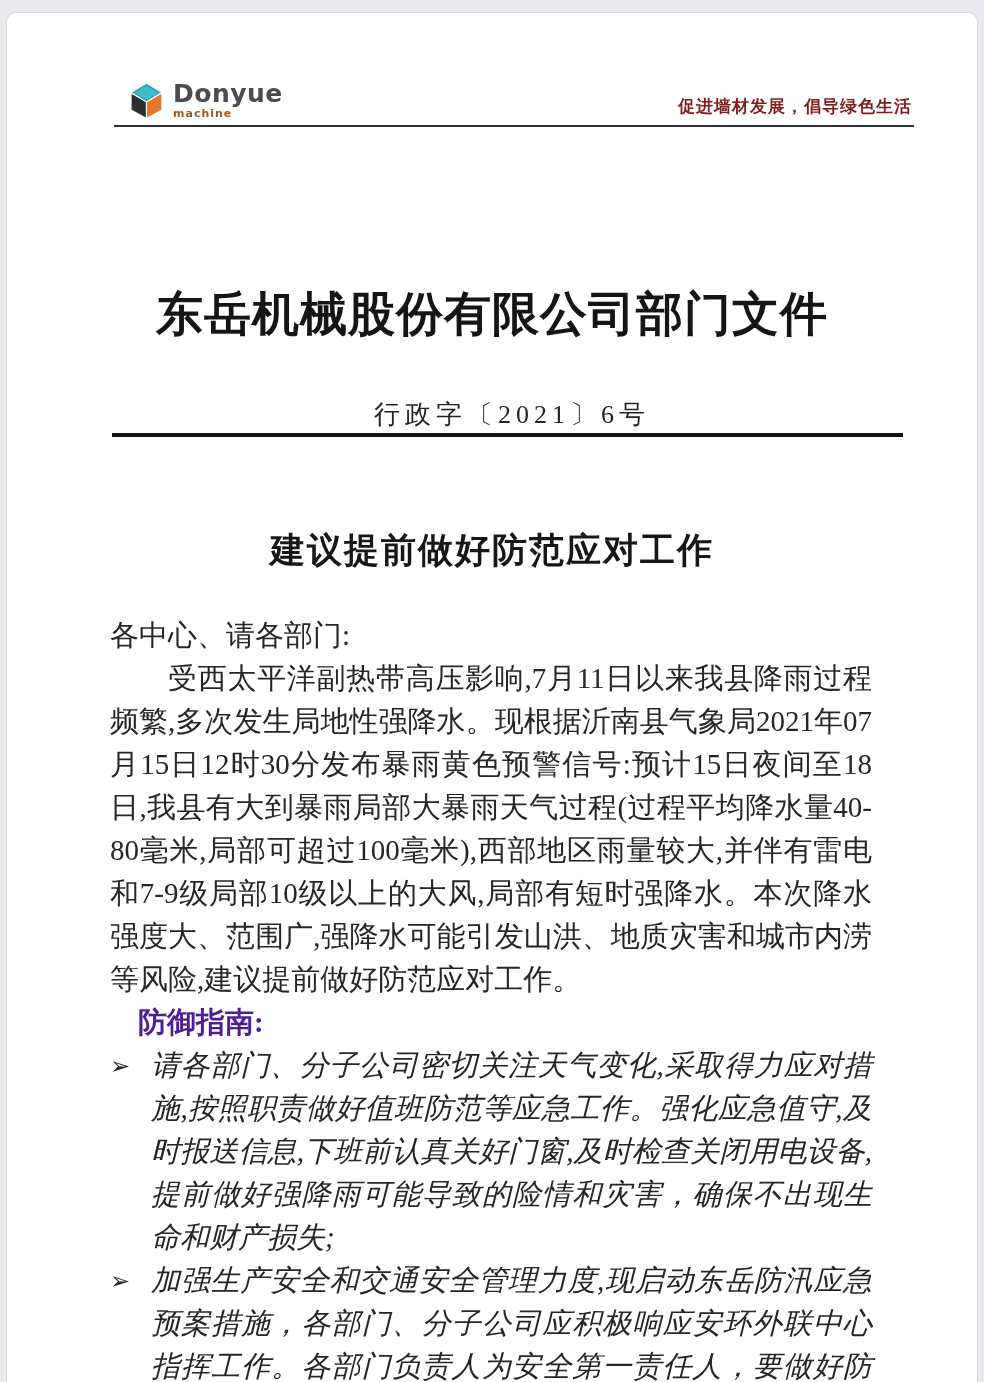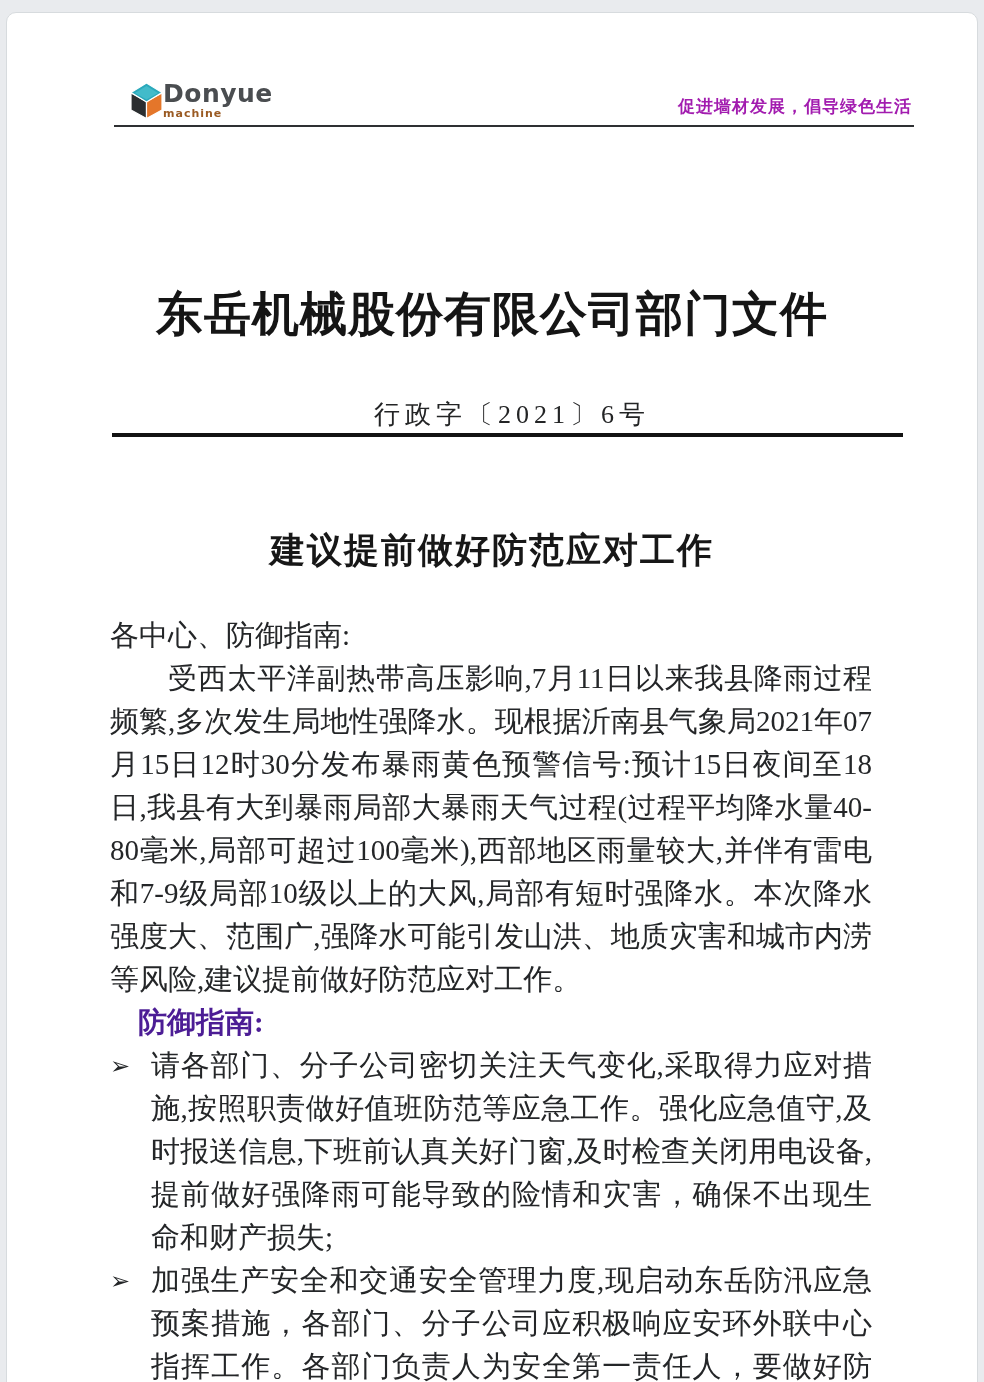"Donyue" .logo-words { margin-left: 0 -> 10px }
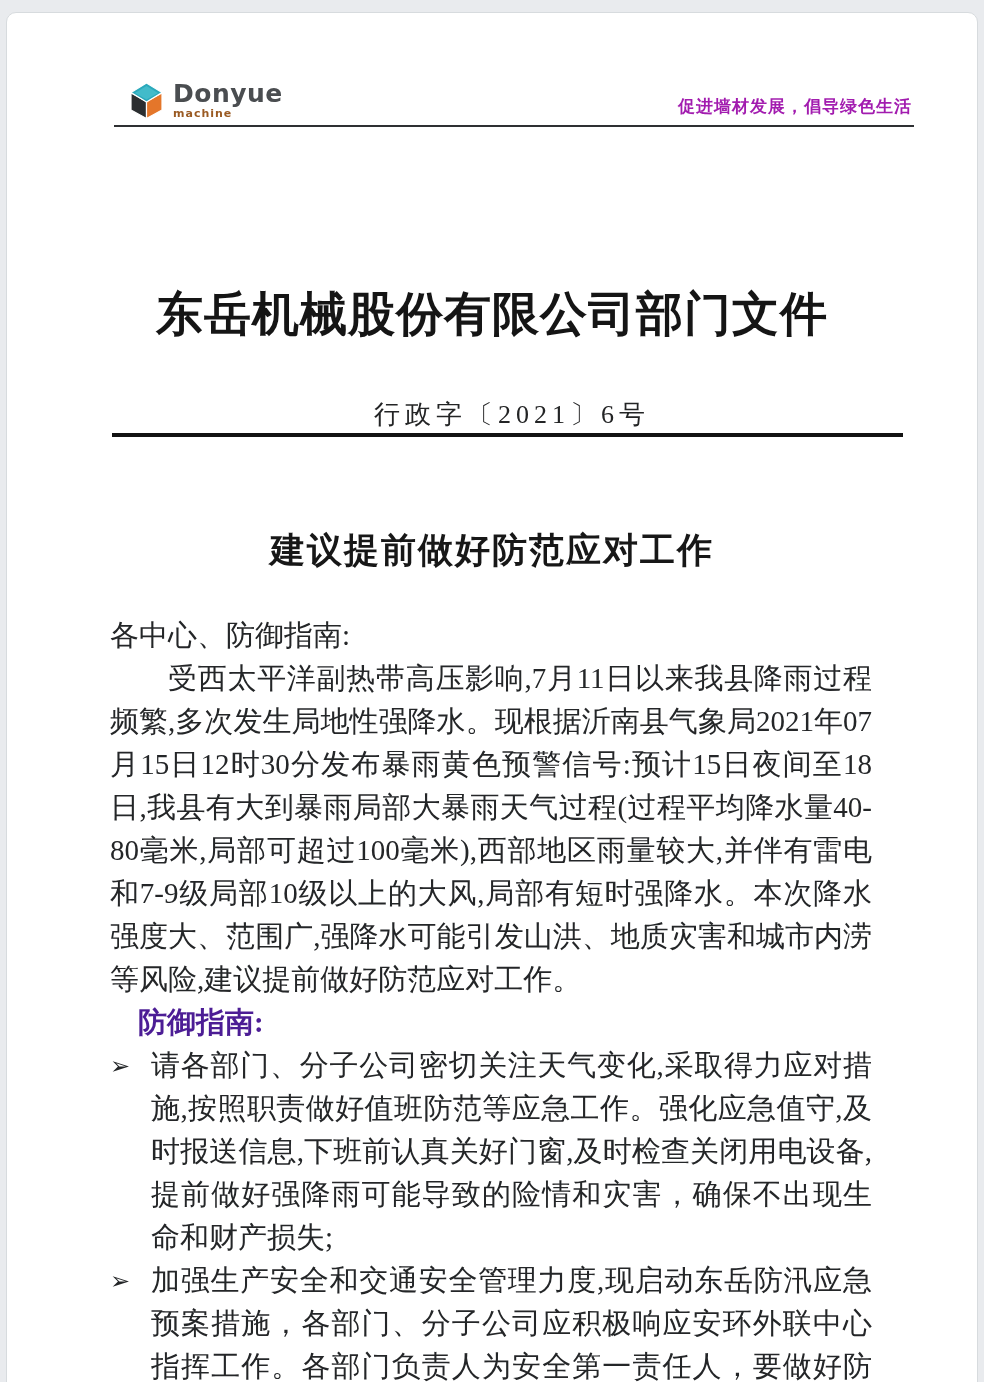"促进墙材发展，倡导绿色生活" .slogan { color: #a21caf -> #7f1d1d }
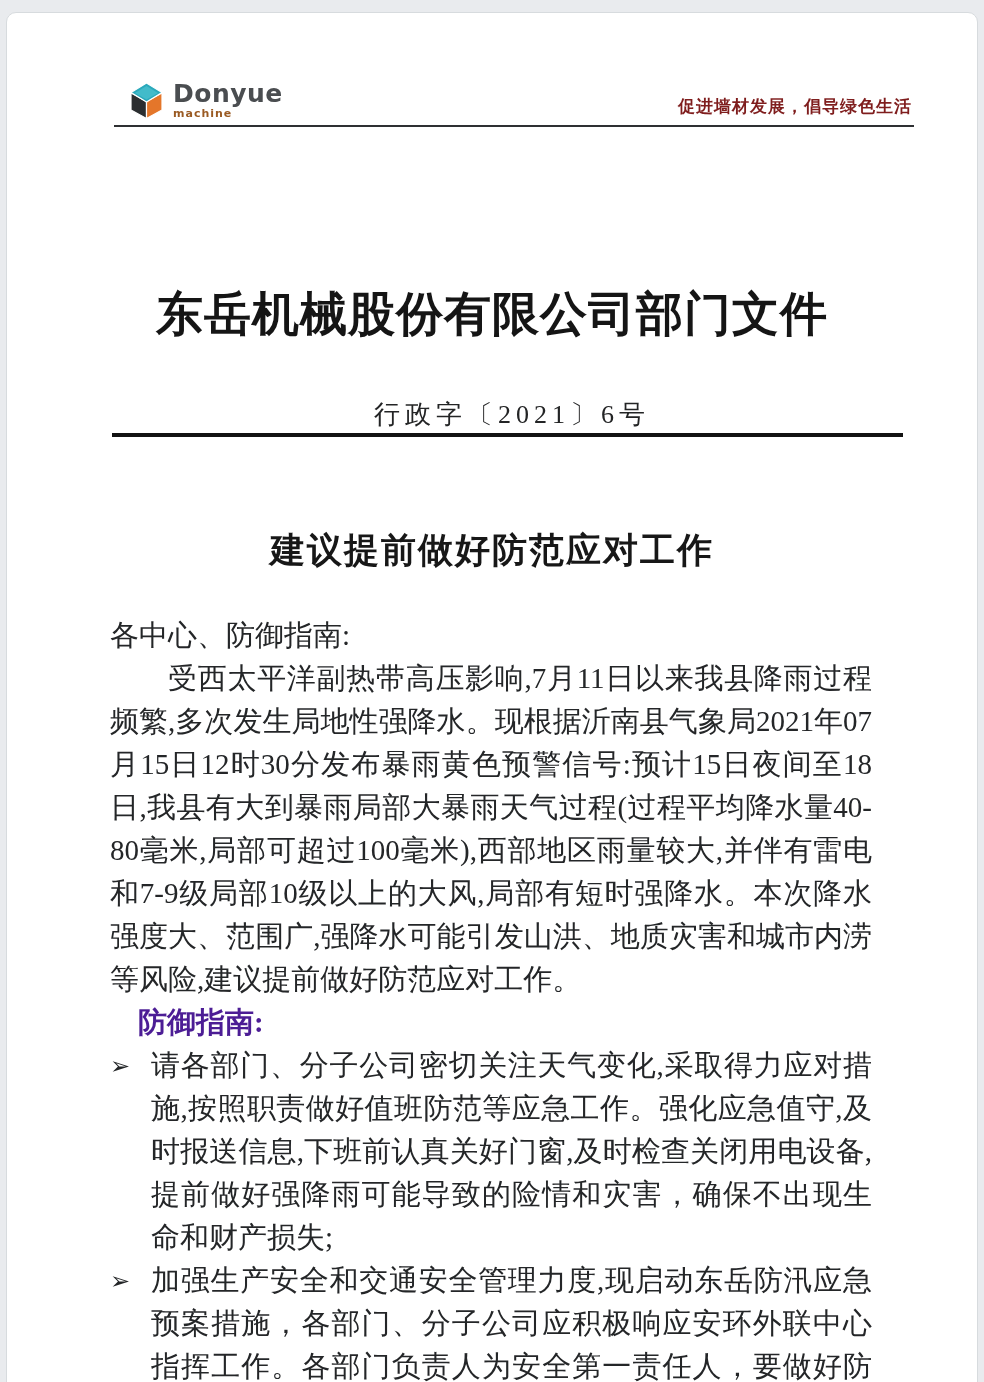"各中心、防御指南:" div.salutation { text: 防御指南 -> 请各部门 }
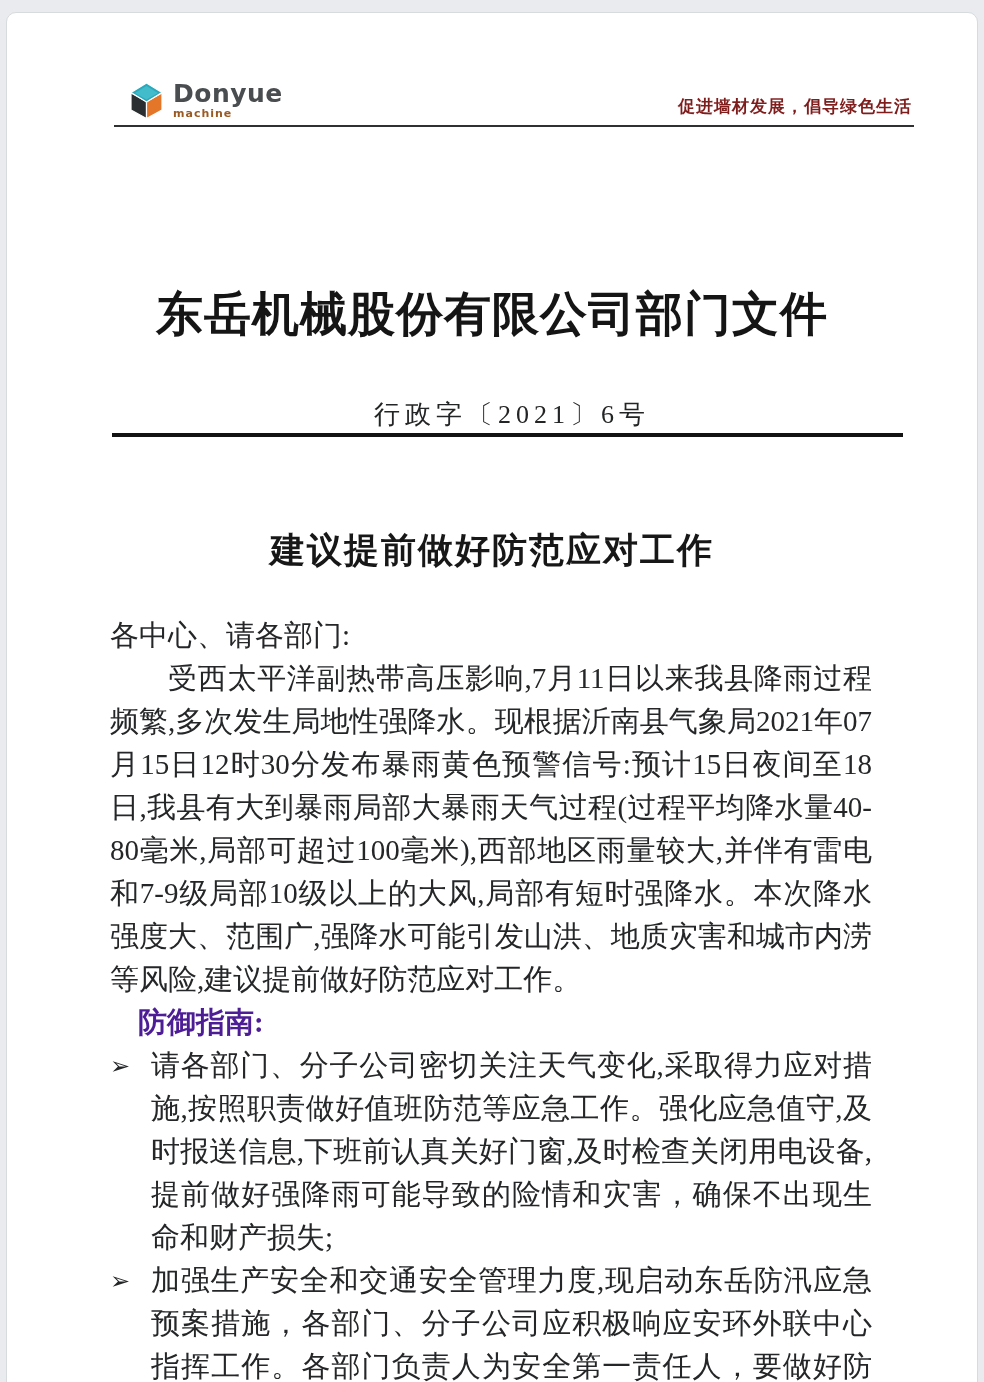"请各部门、分子公司密切关注天气变化,采取得力应对措施,按照职责做好值班防范等应急" .bullet-text { font-style: none -> italic }
